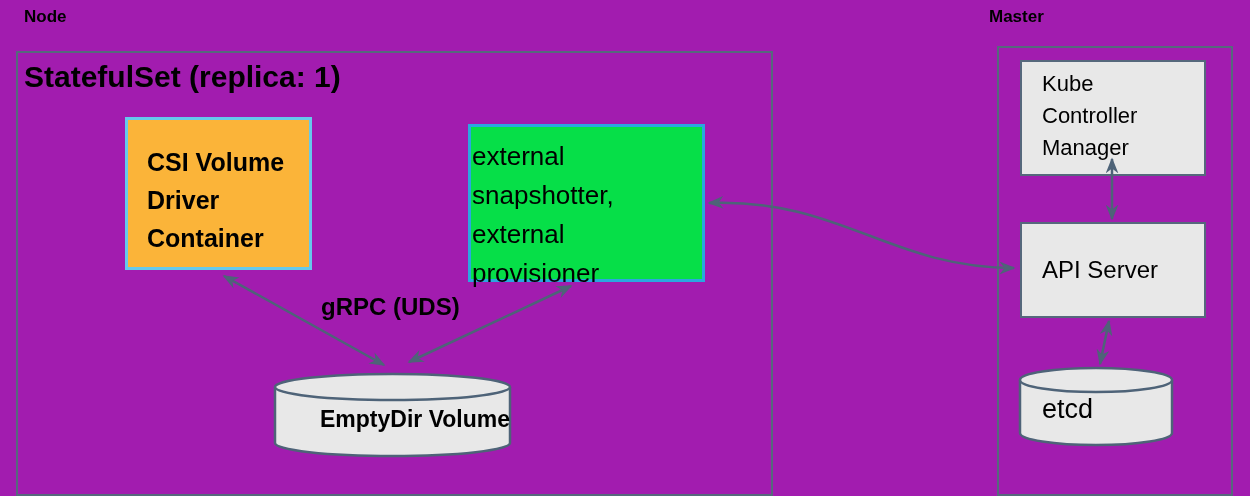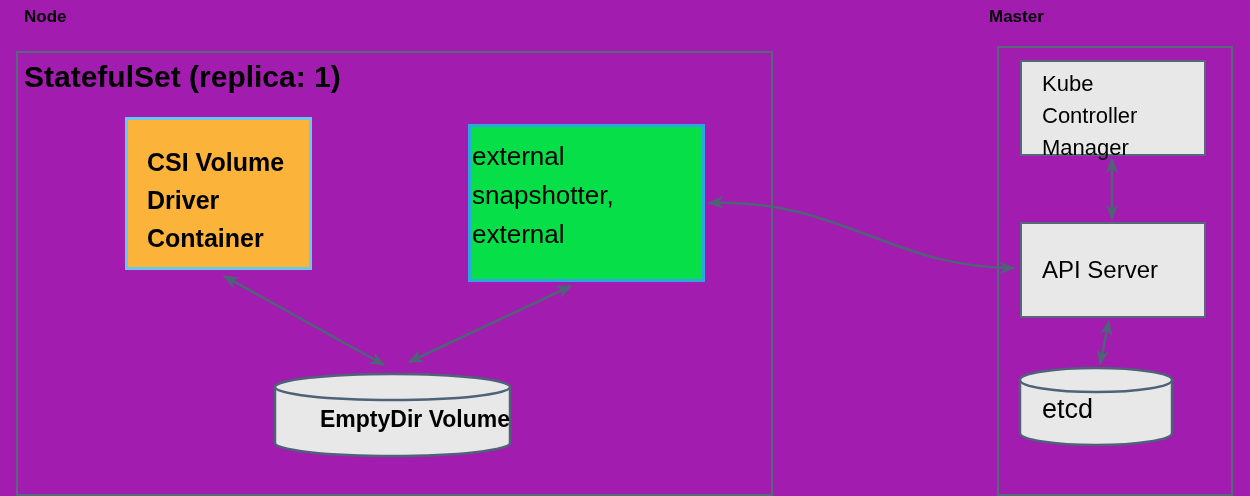"Kube" div.abs { height: 96px -> 116px }
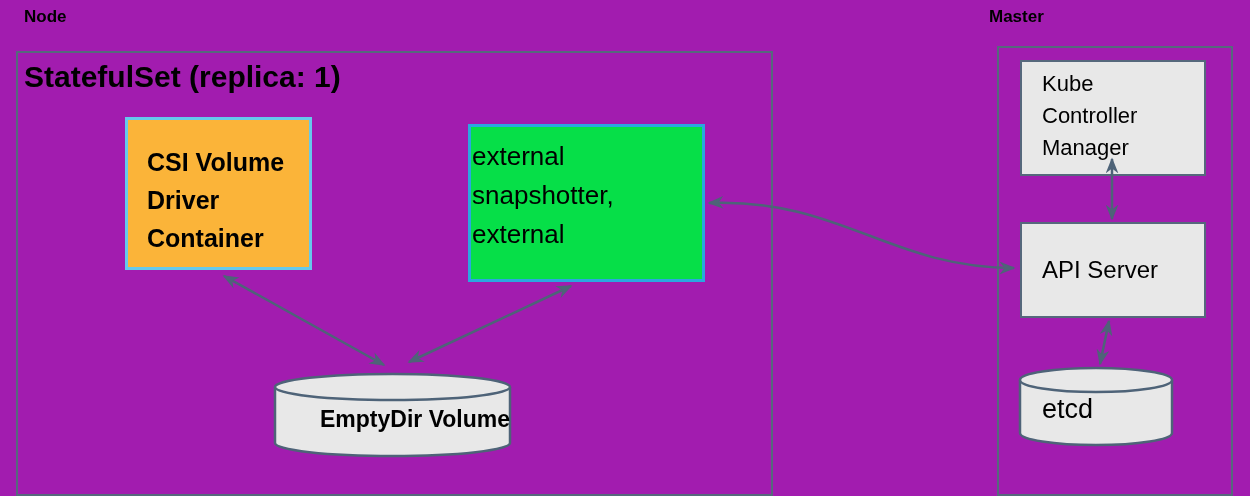"provisioner" div.line { html: none -> <div>provisioner</div> }
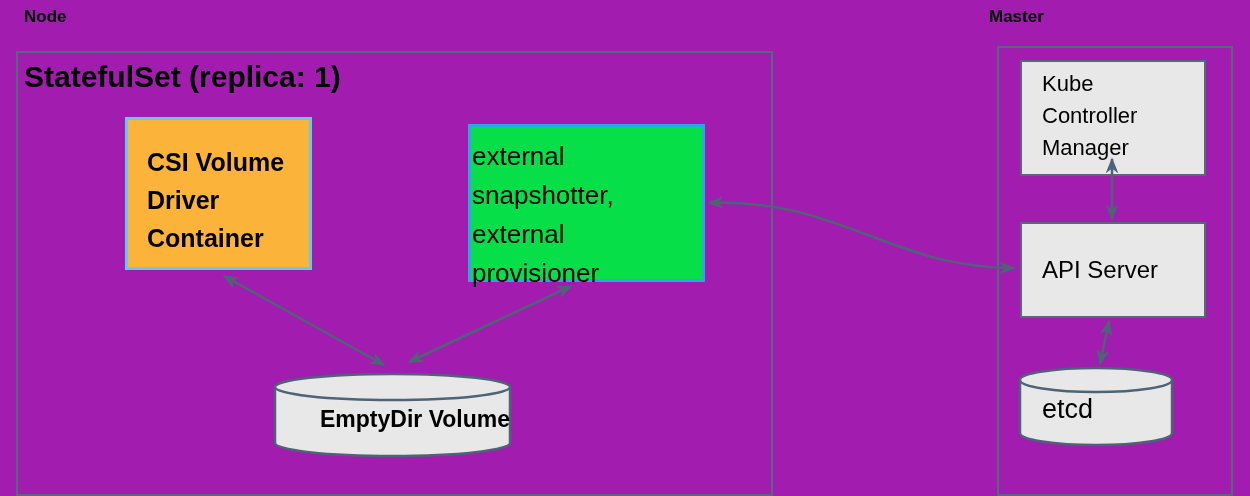"gRPC (UDS)" div.abs { html: none -> <div>gRPC (UDS)</div> }
